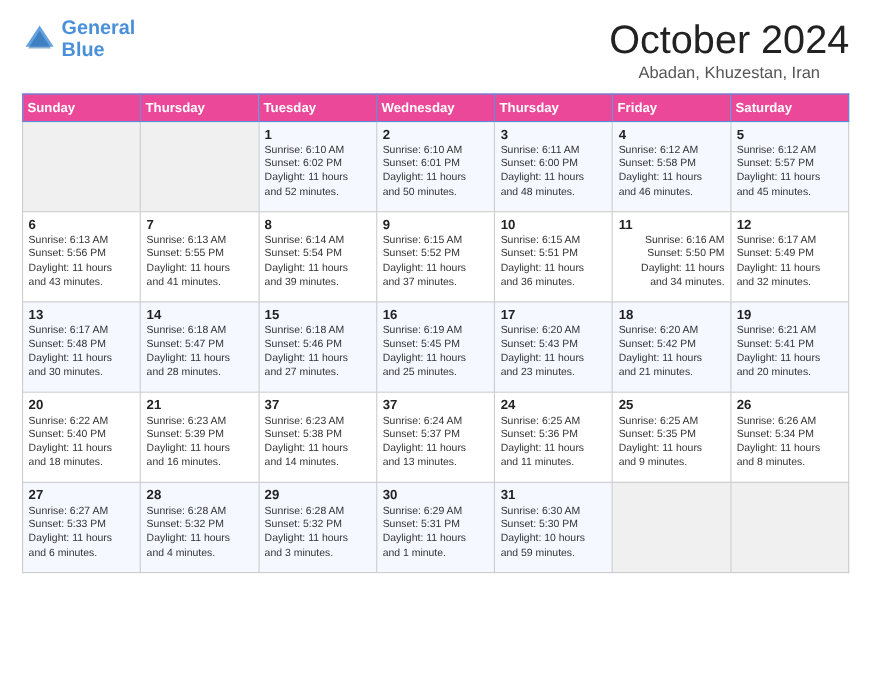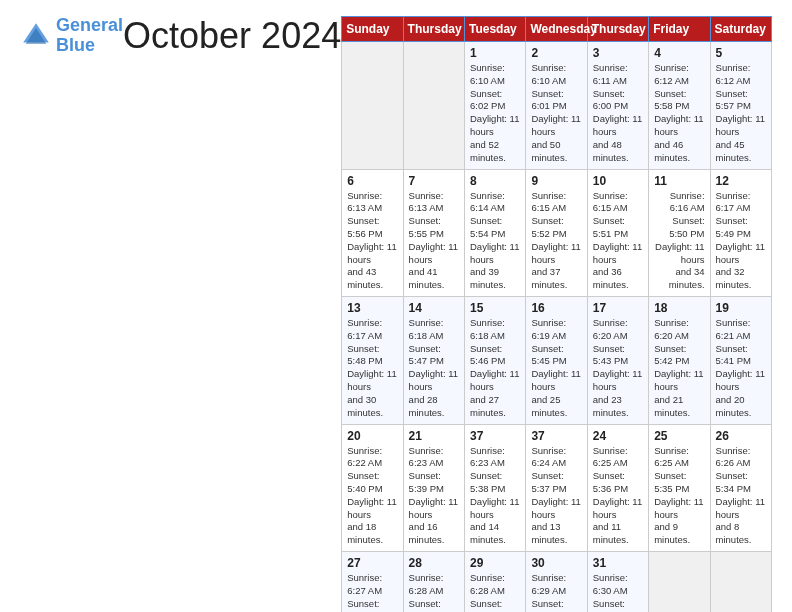"General" .page { flex-direction: row -> column }
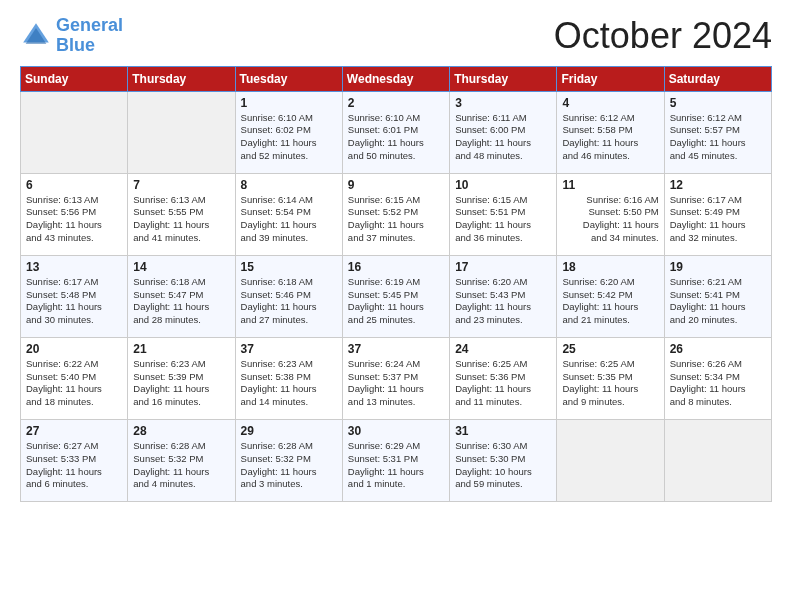"Abadan, Khuzestan, Iran" div.location { html: none -> <div>Abadan, Khuzestan, Iran</div> }
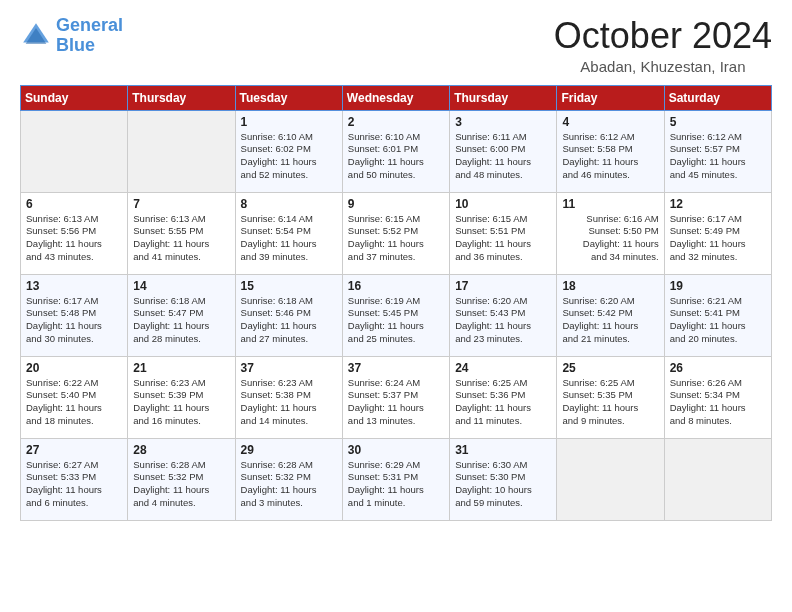"Sunday" .calendar th { background: #b91c1c -> #ec4899 }
